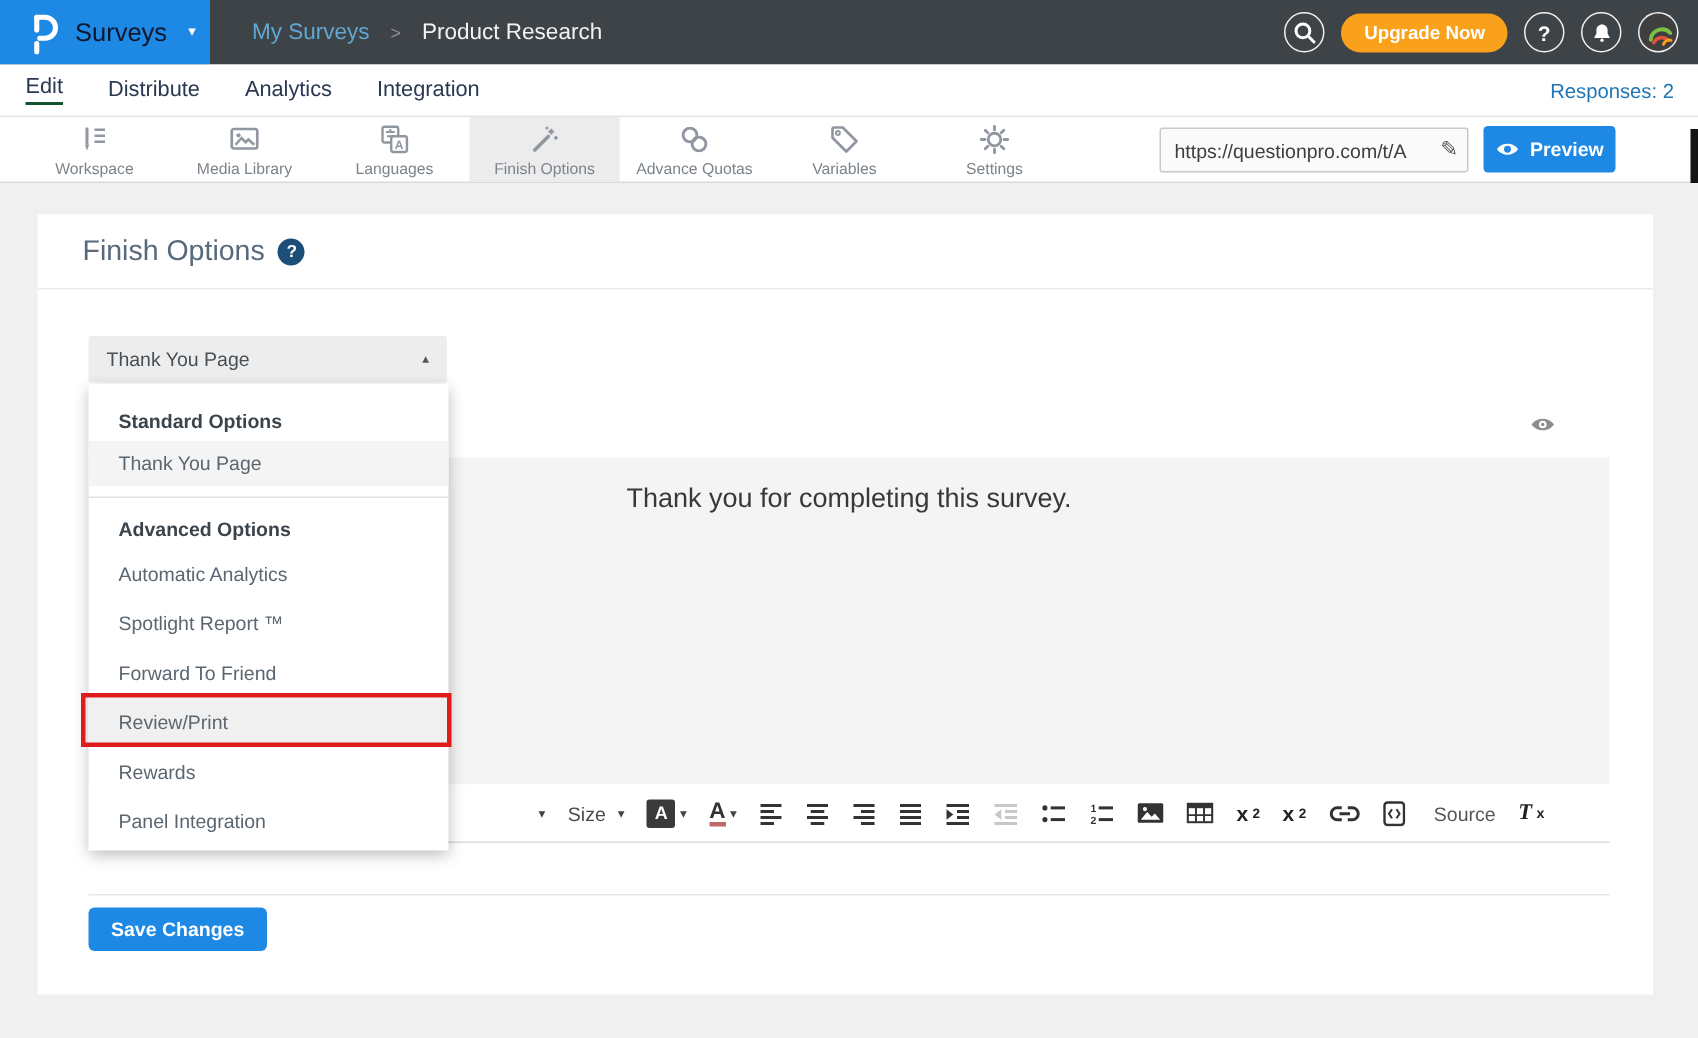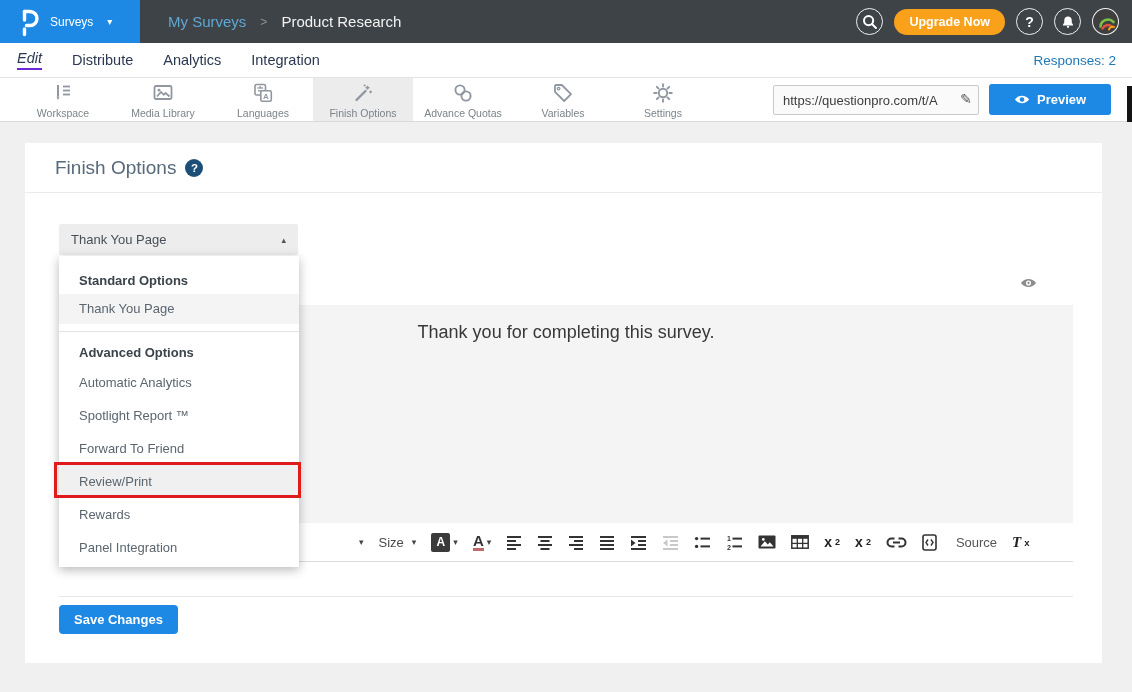"Surveys" .logo-block .menu-label { color: #ffffff -> #0f172a; font-size: 12px -> 17px }
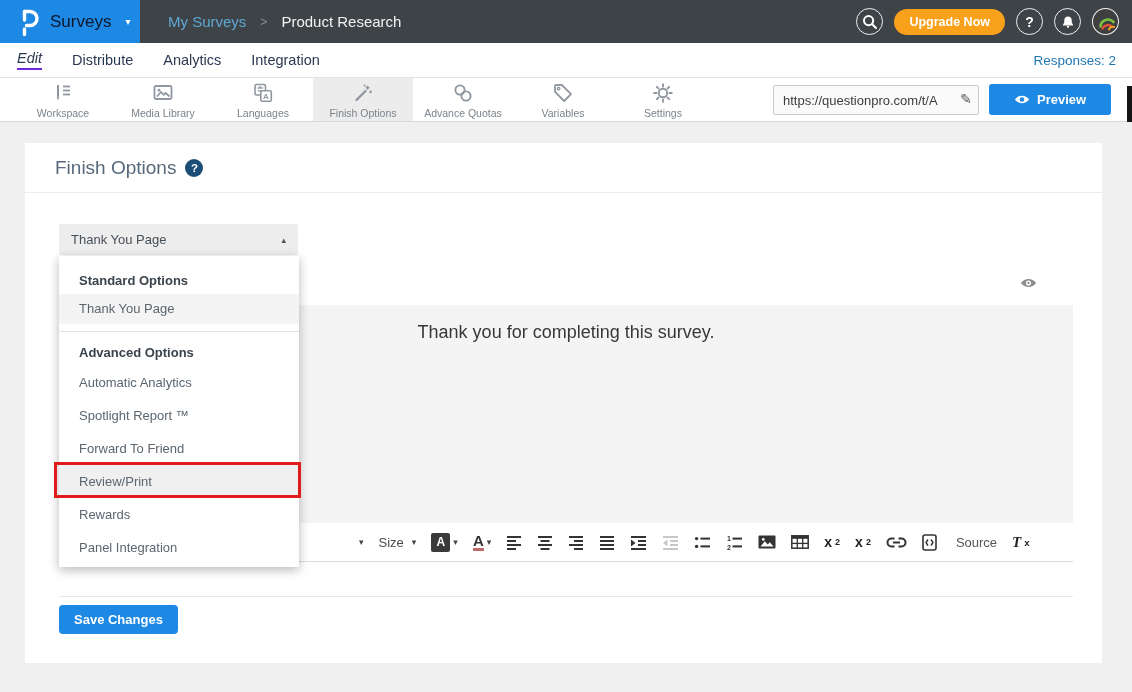"Edit" .tabbar .tab.active { border-bottom: 2px solid #6d28d9 -> 2px solid #14532d; font-style: italic -> none }
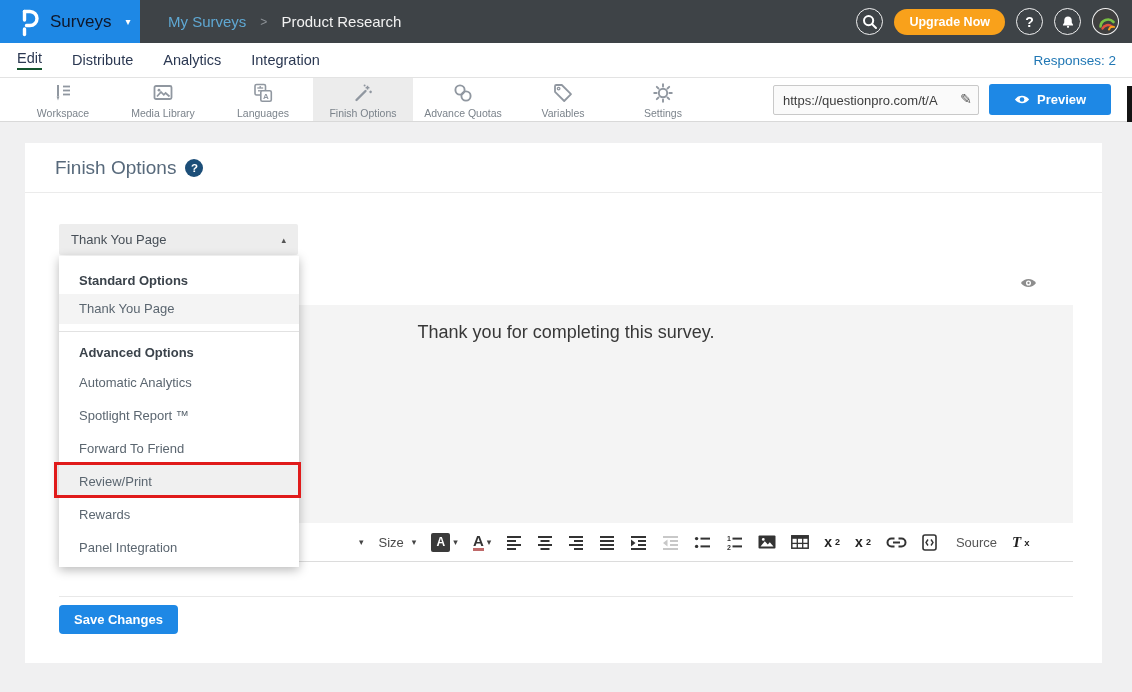"Preview" .preview-btn { padding: 0 25px -> 0 8px }
